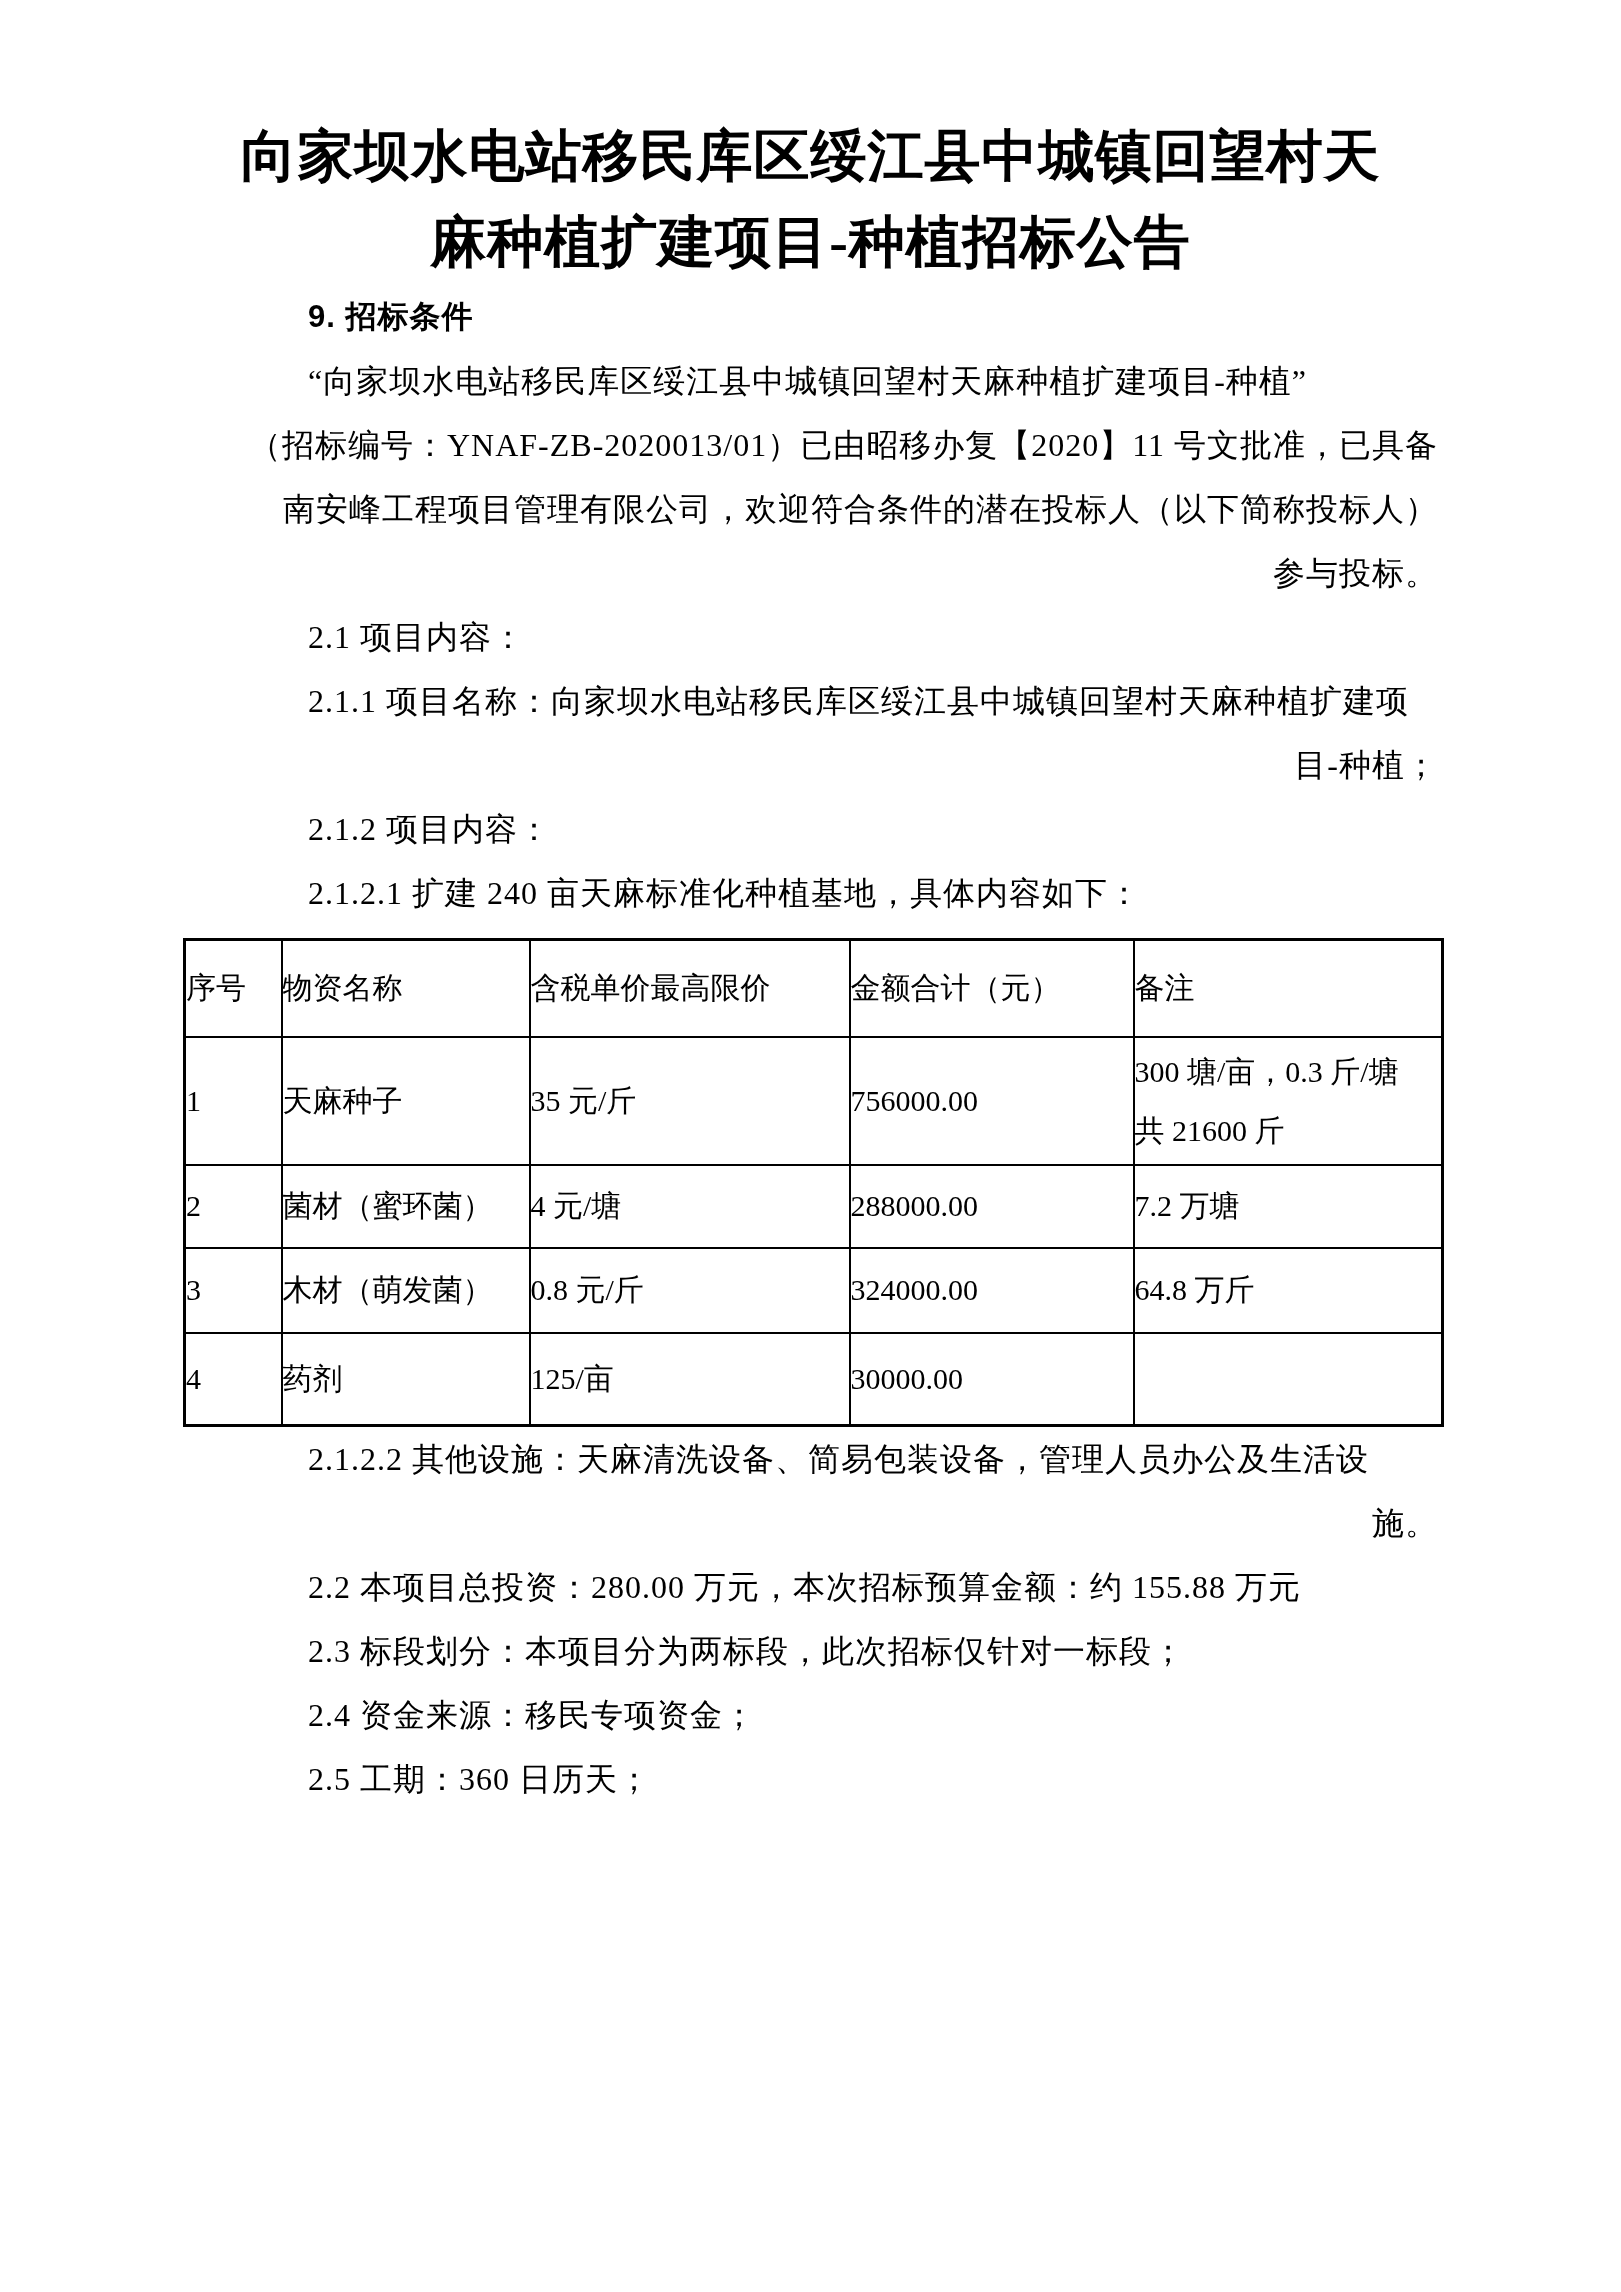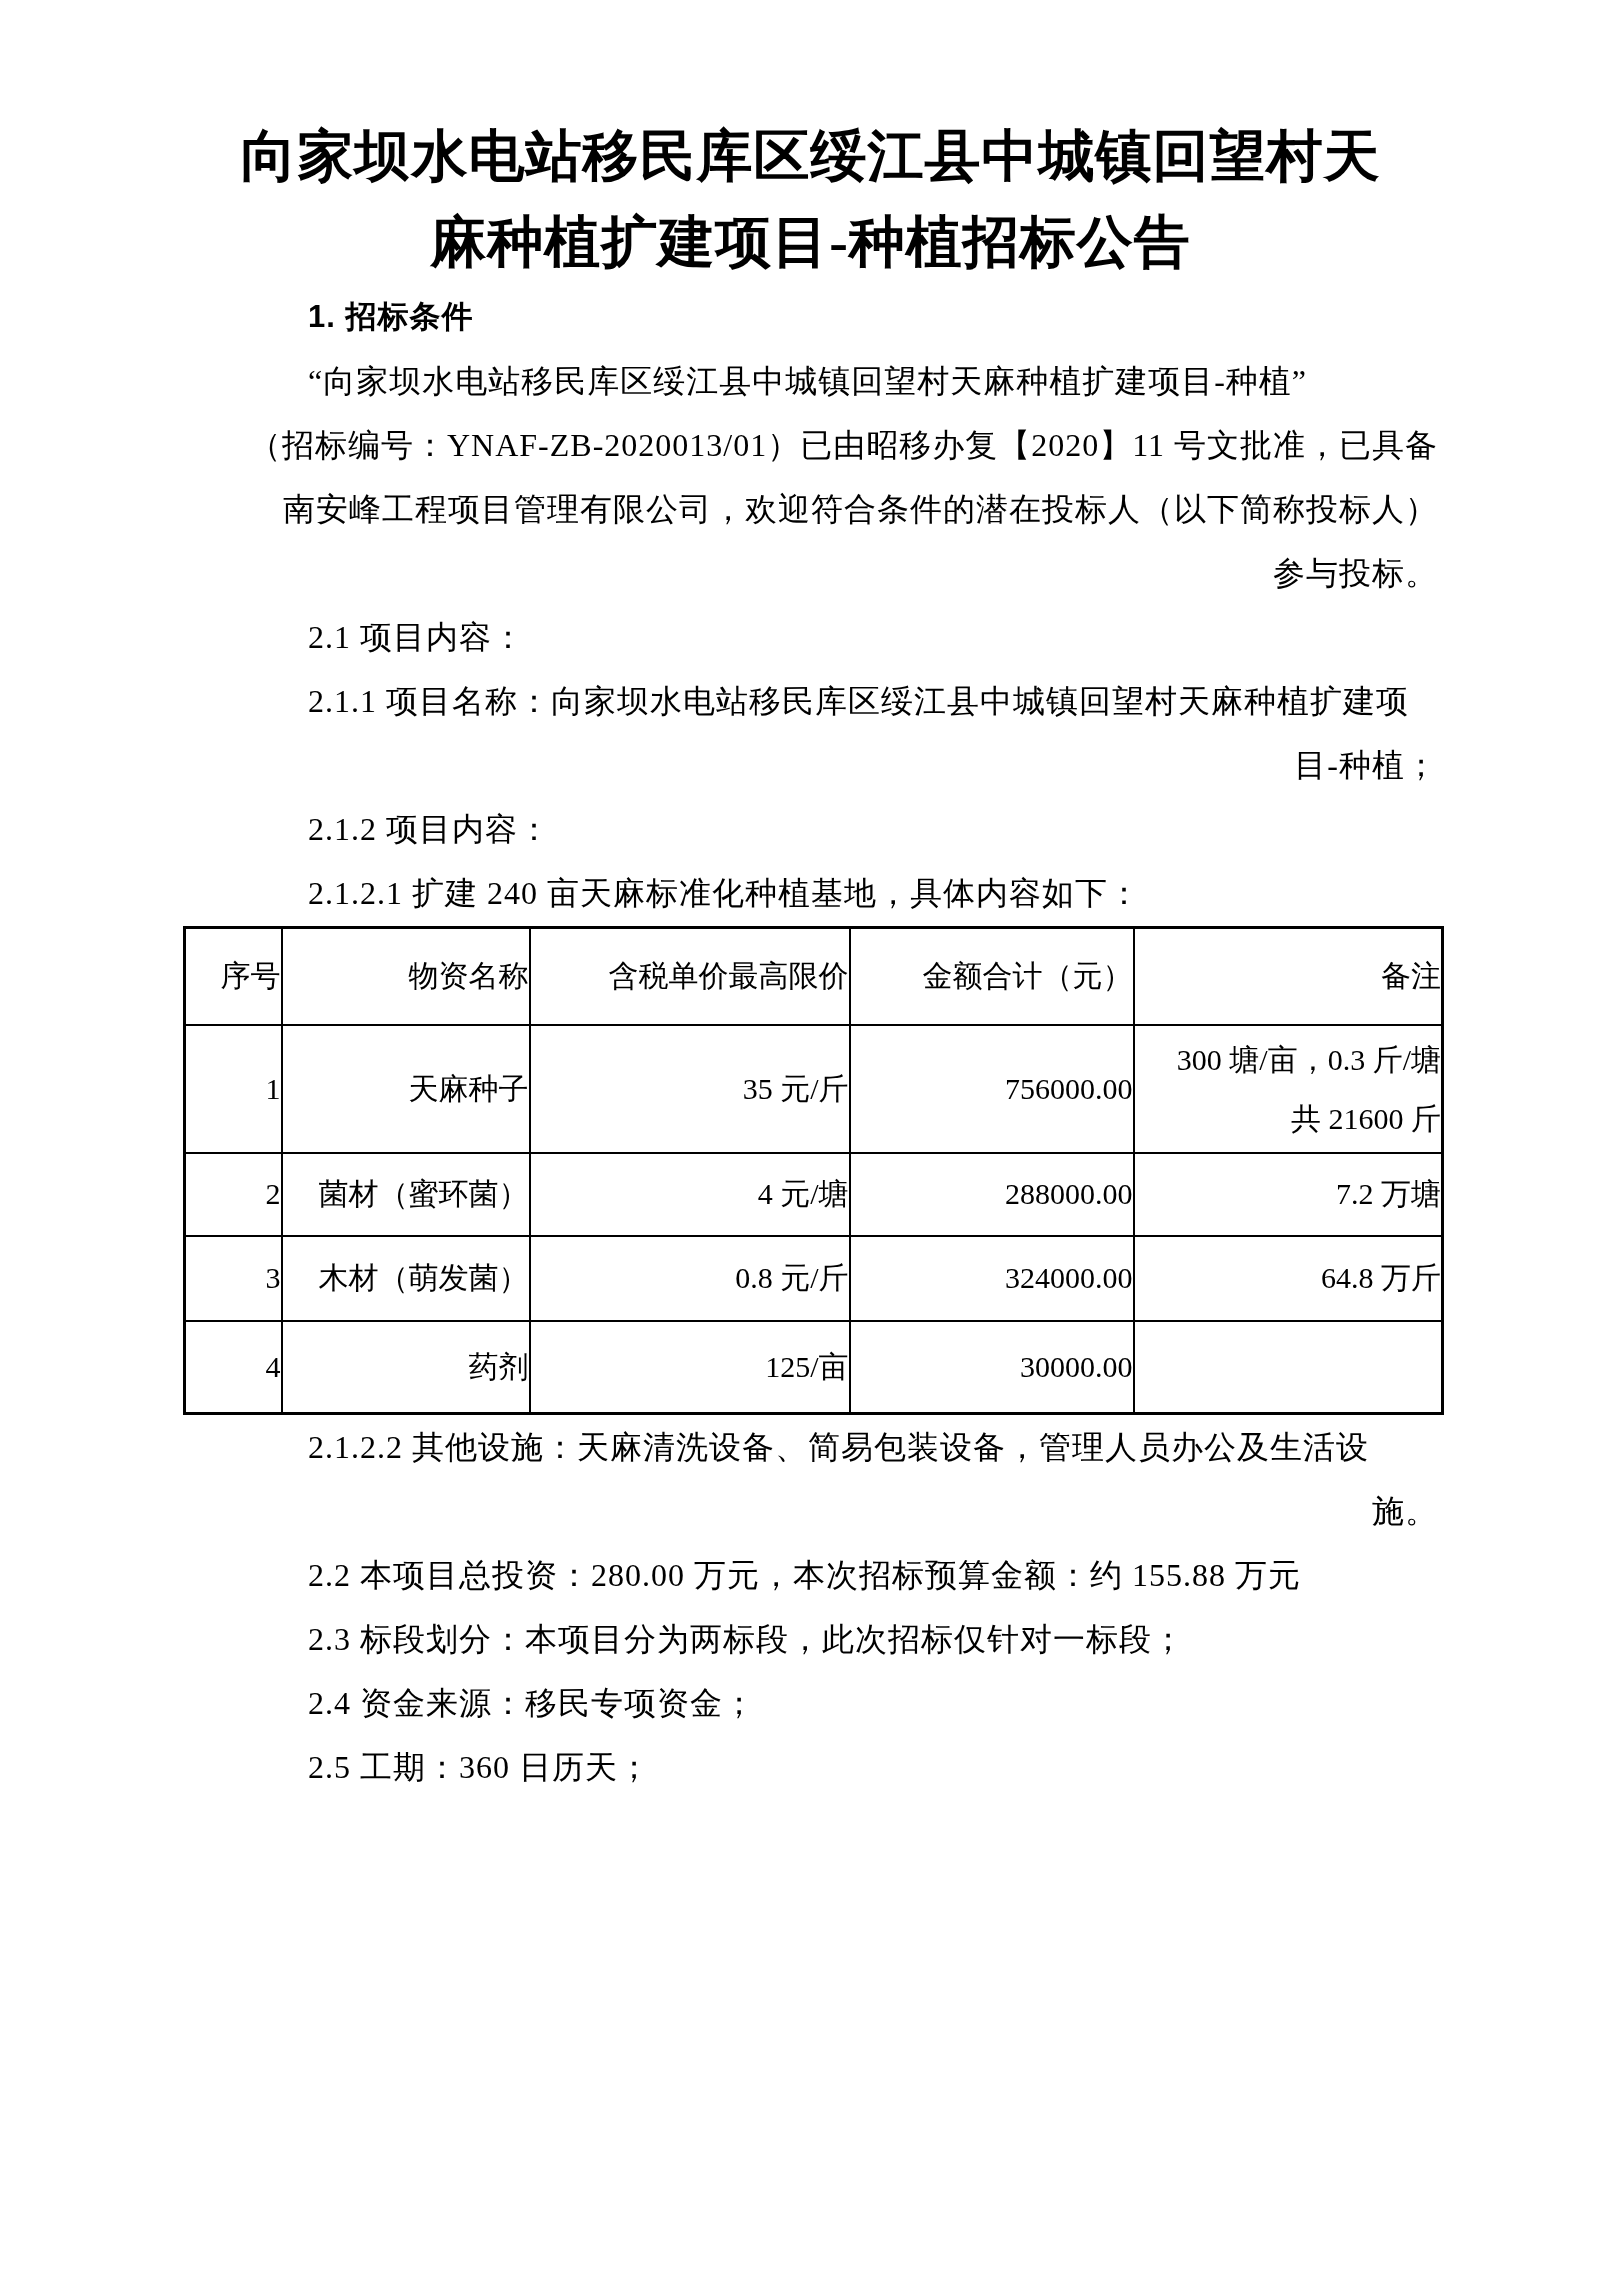"1. 招标条件" div.line { text: 1 -> 9 }
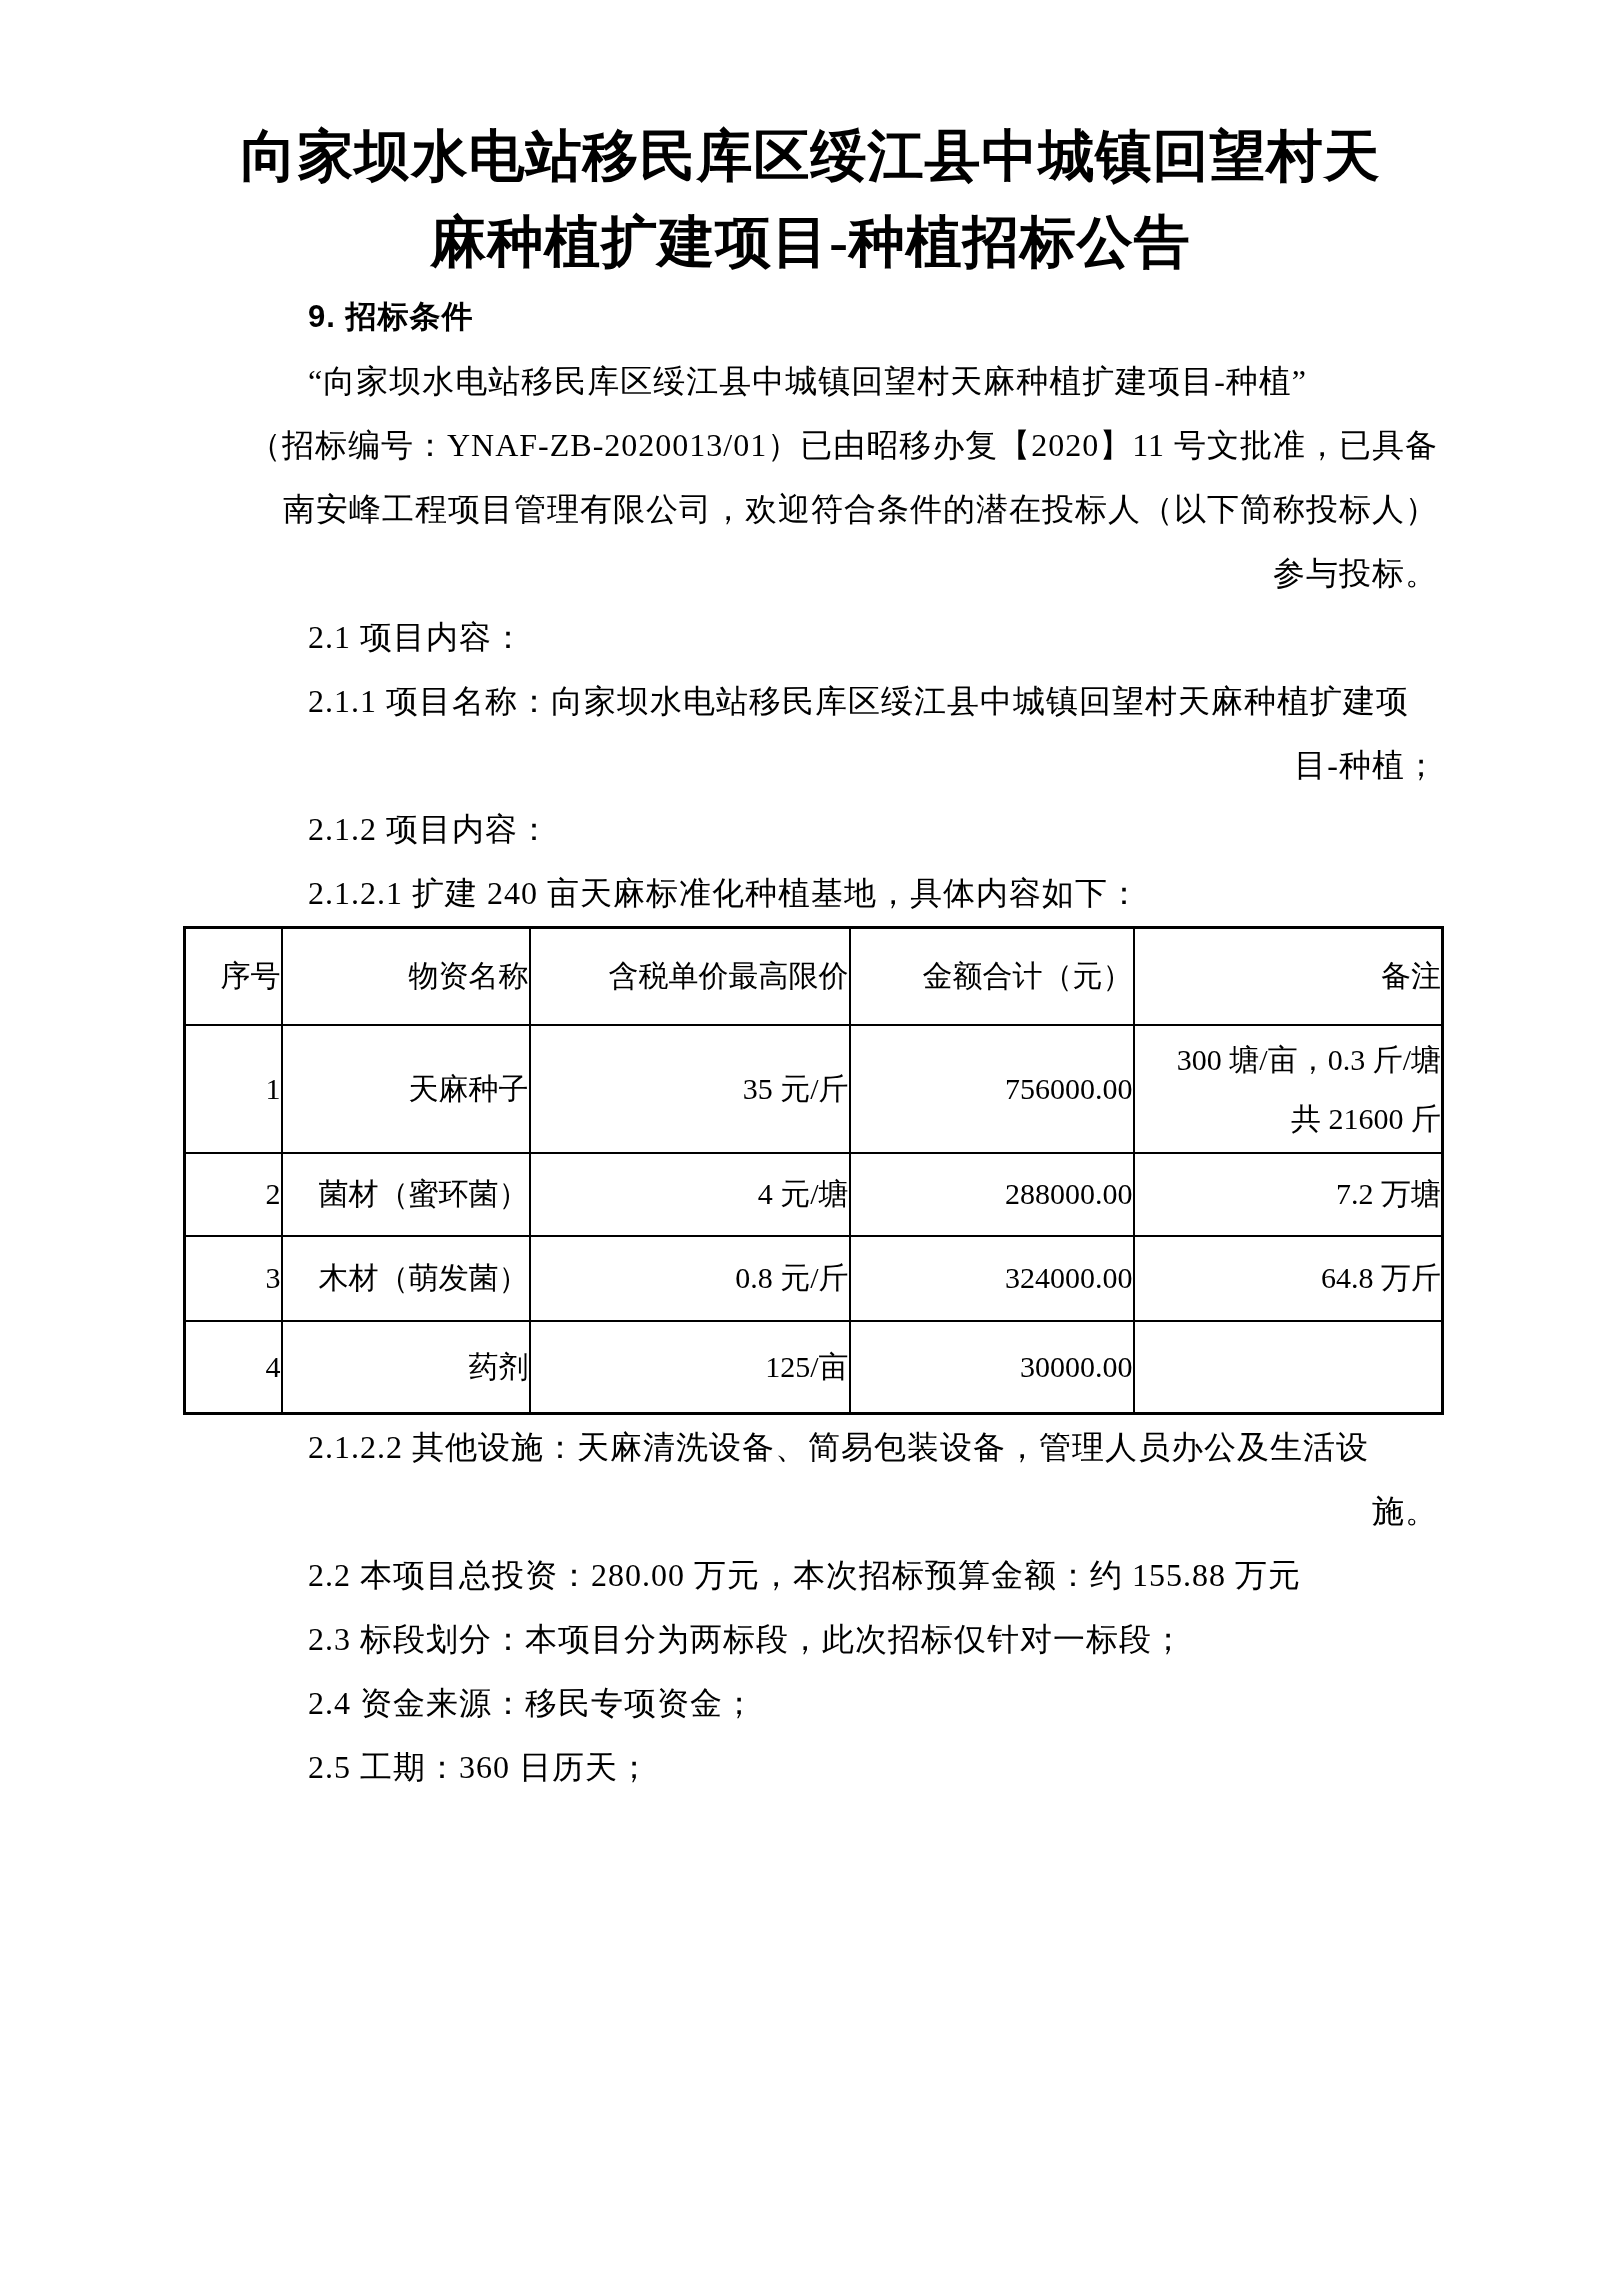"序号" .doc-table { margin-top: 1px -> 13px; text-align: right -> left }
